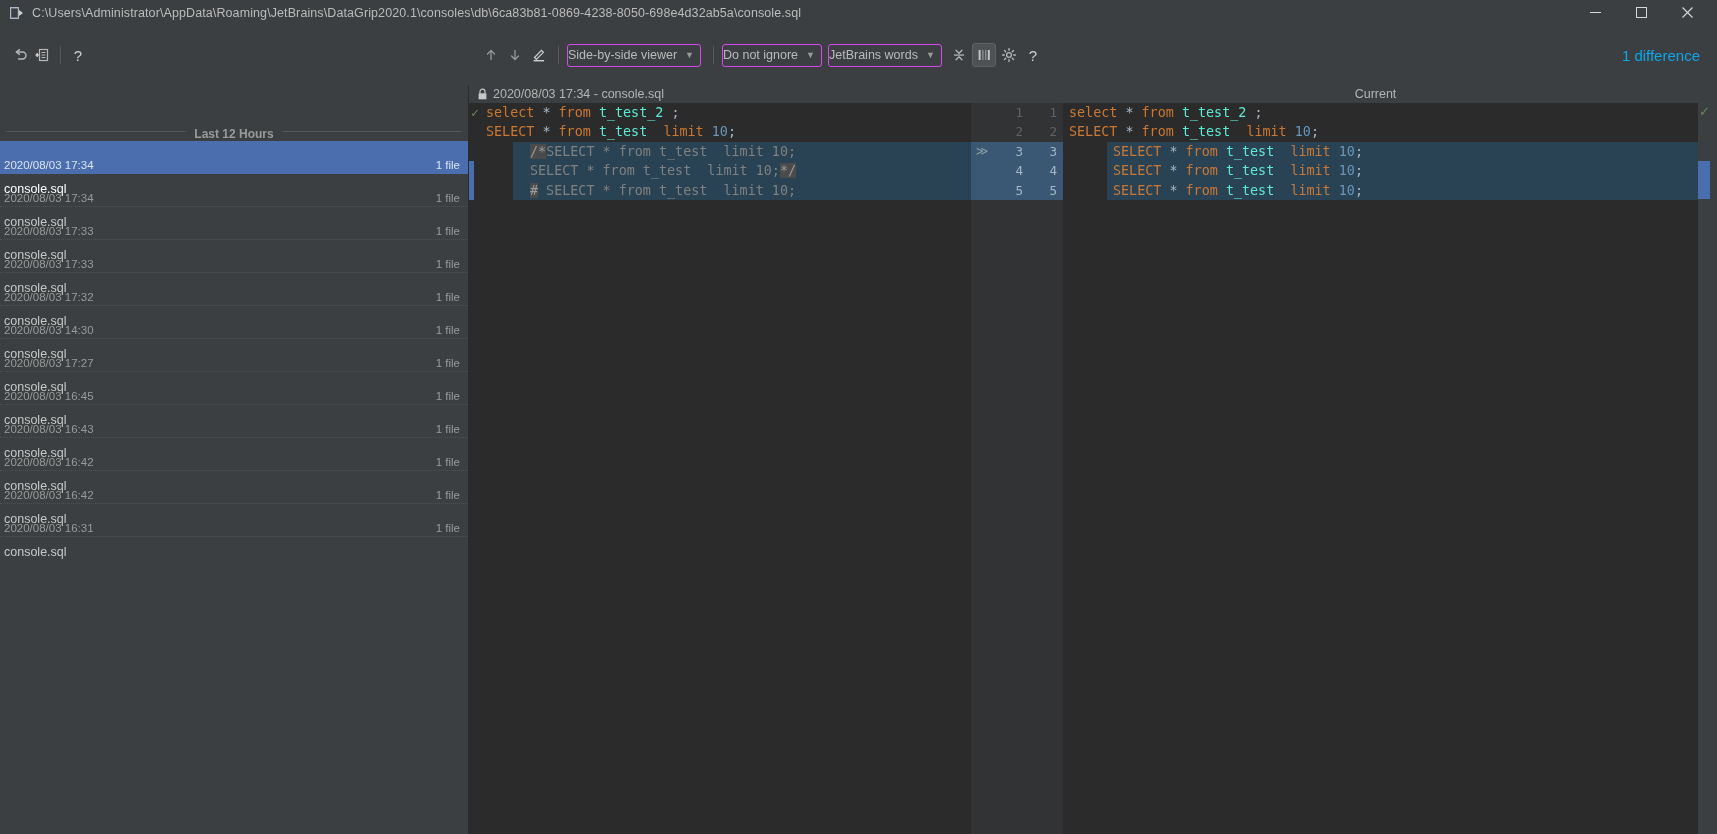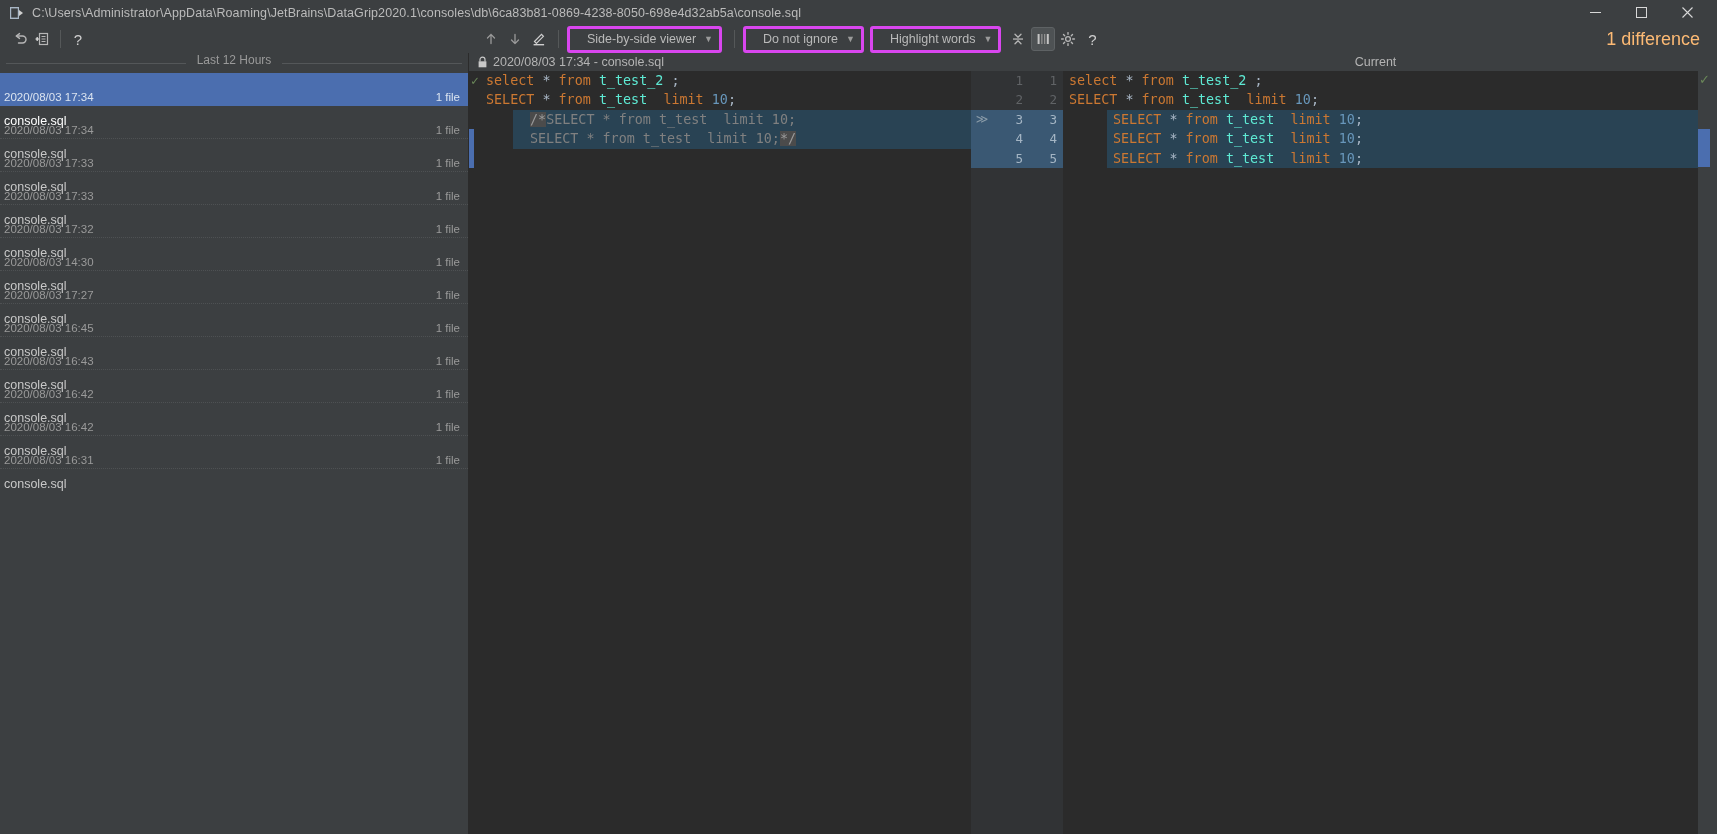"C:\Users\Administrator\AppData\Roaming\J" #app { gap: none -> 16px }
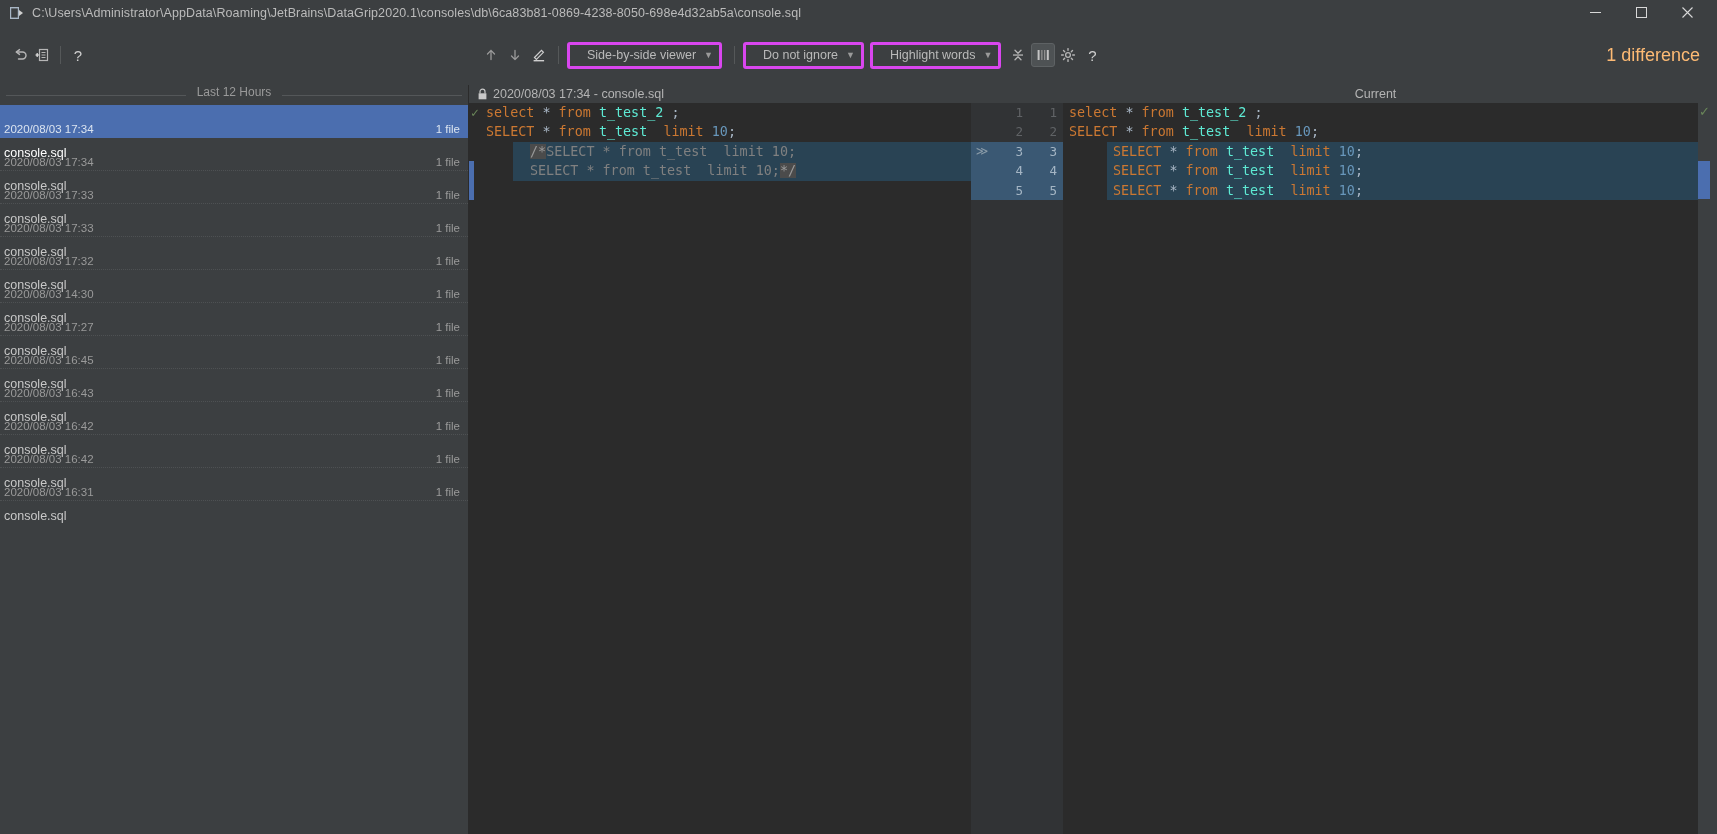"Side-by-side viewer" .combo { border: 3px solid #d946ef -> 1px solid #d946ef; padding: 0 6px 0 17px -> 0 6px 0 0 }
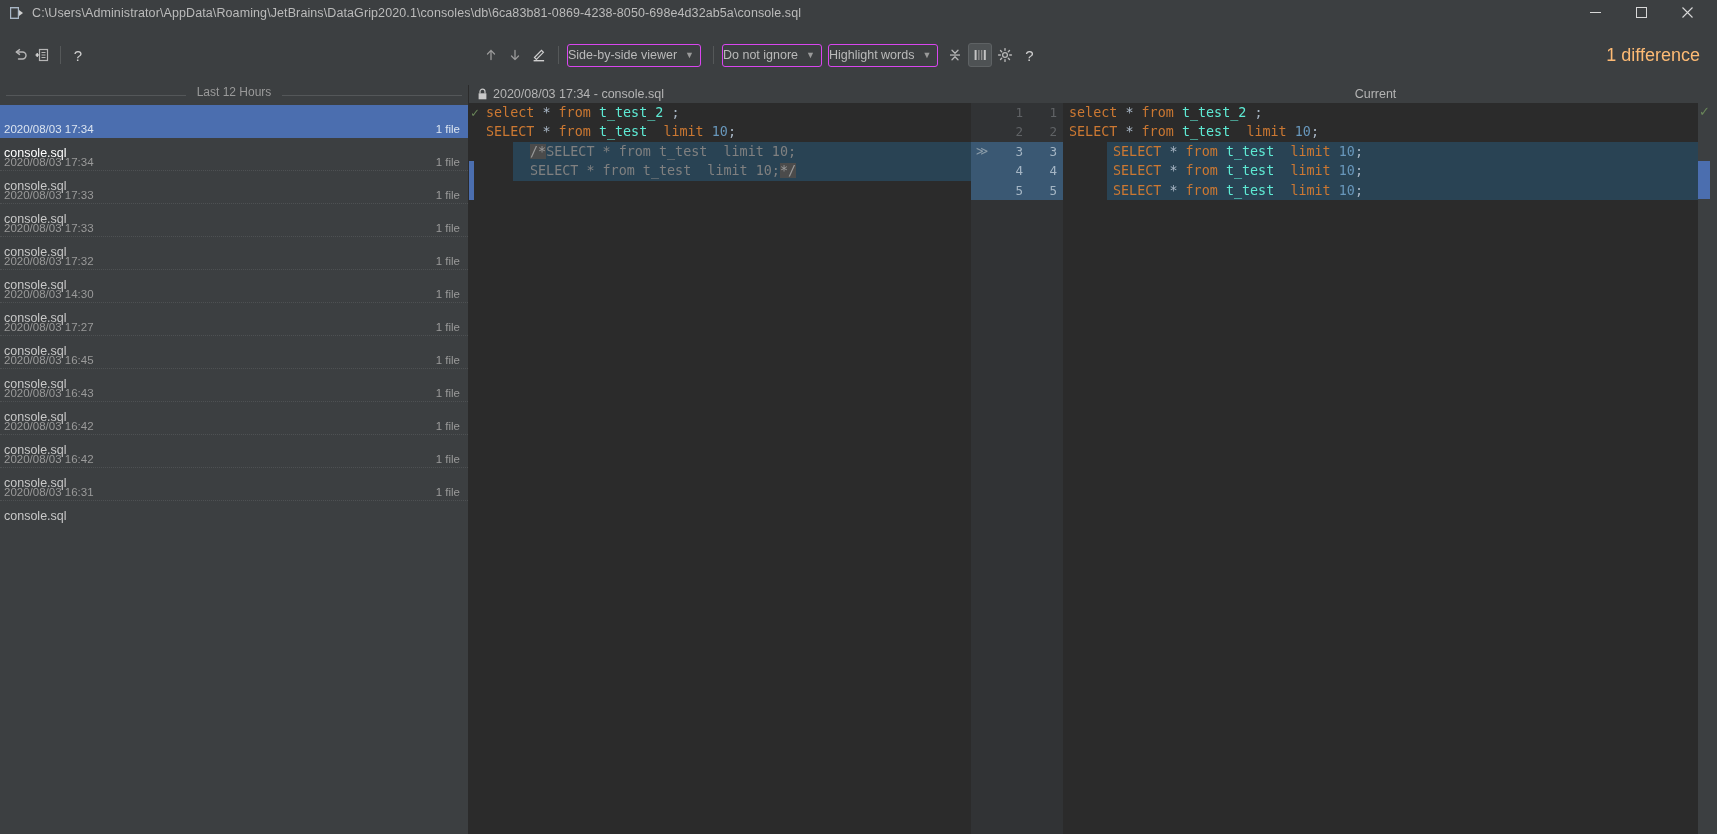"Highlight words" span { text: Highlight -> JetBrains }
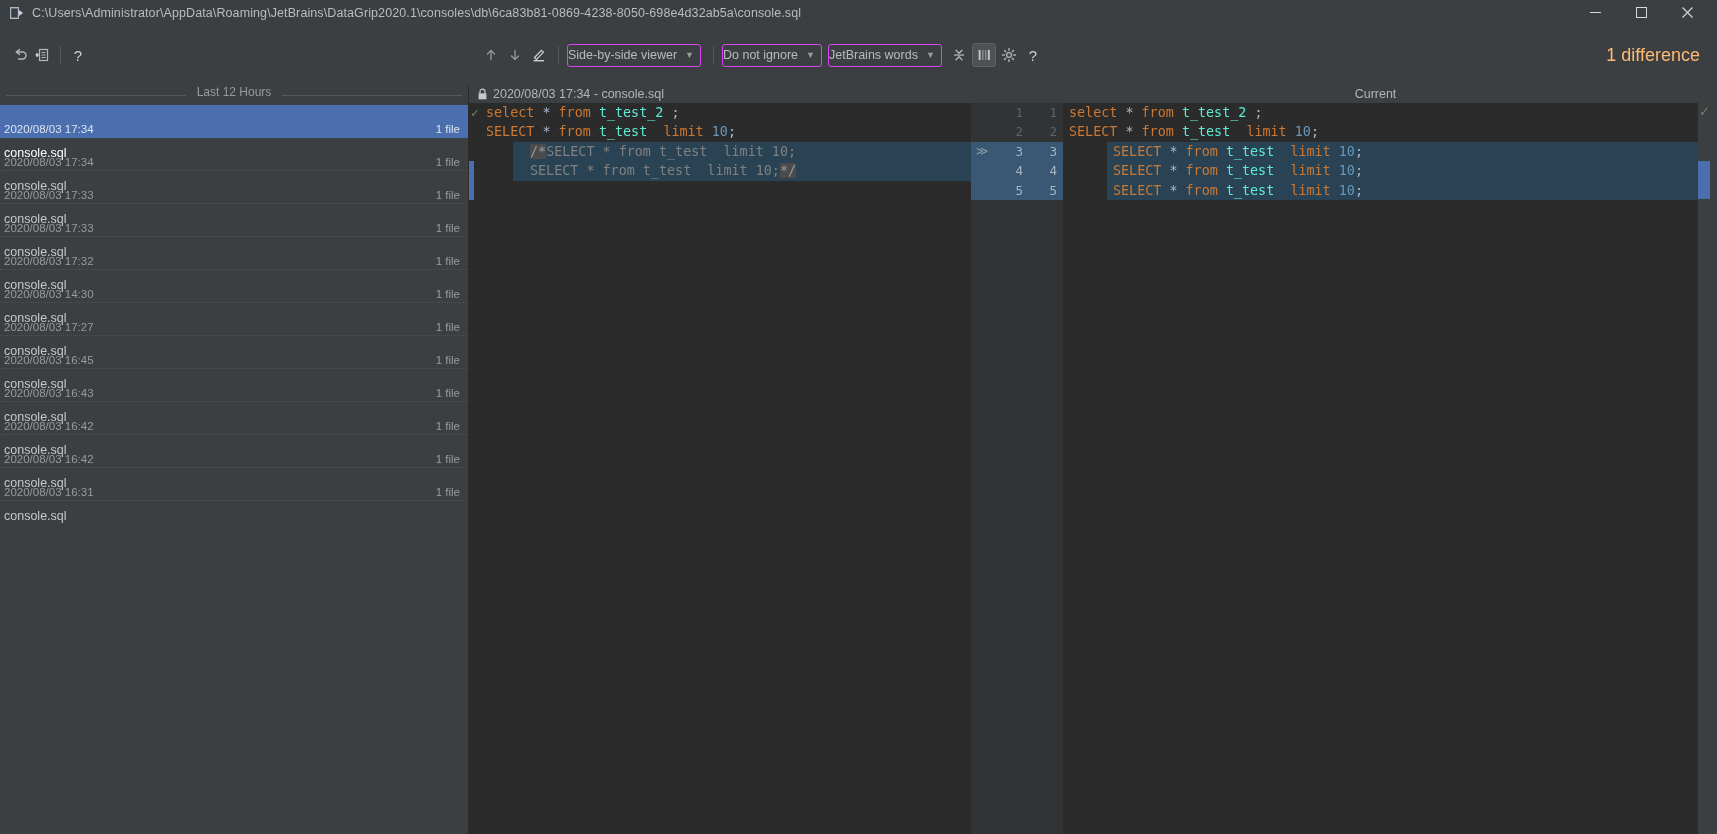"1 difference" .diff-count { color: #fdba74 -> #0ea5e9; font-size: 18px -> 15px }
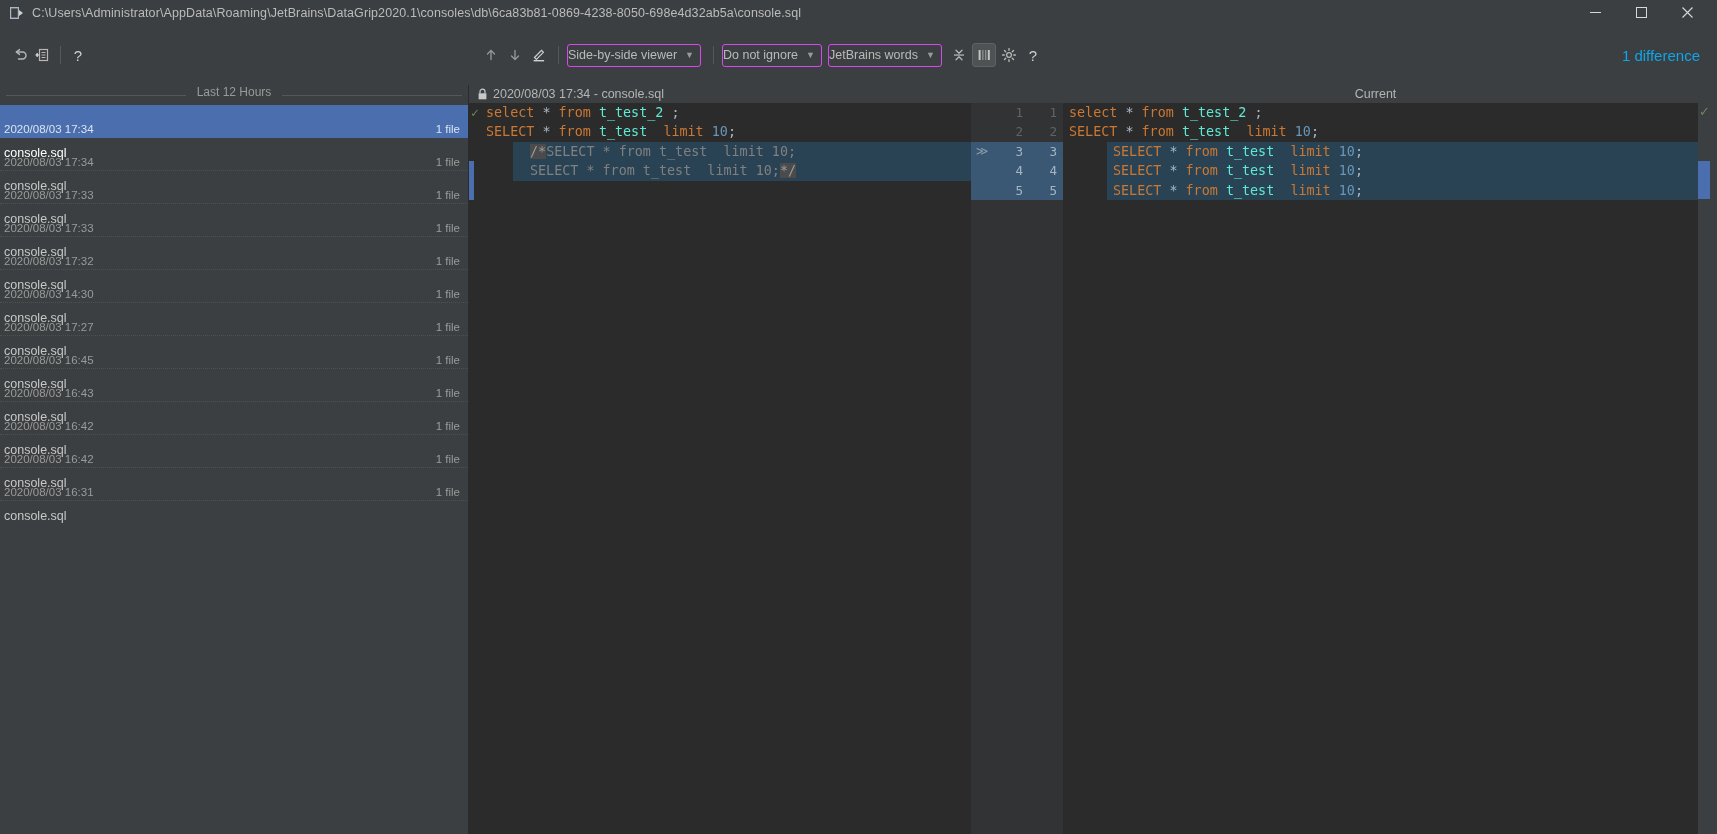"Last 12 Hours" .group-header { align-items: flex-start -> flex-end; font-weight: normal -> bold; margin-top: none -> 36px }
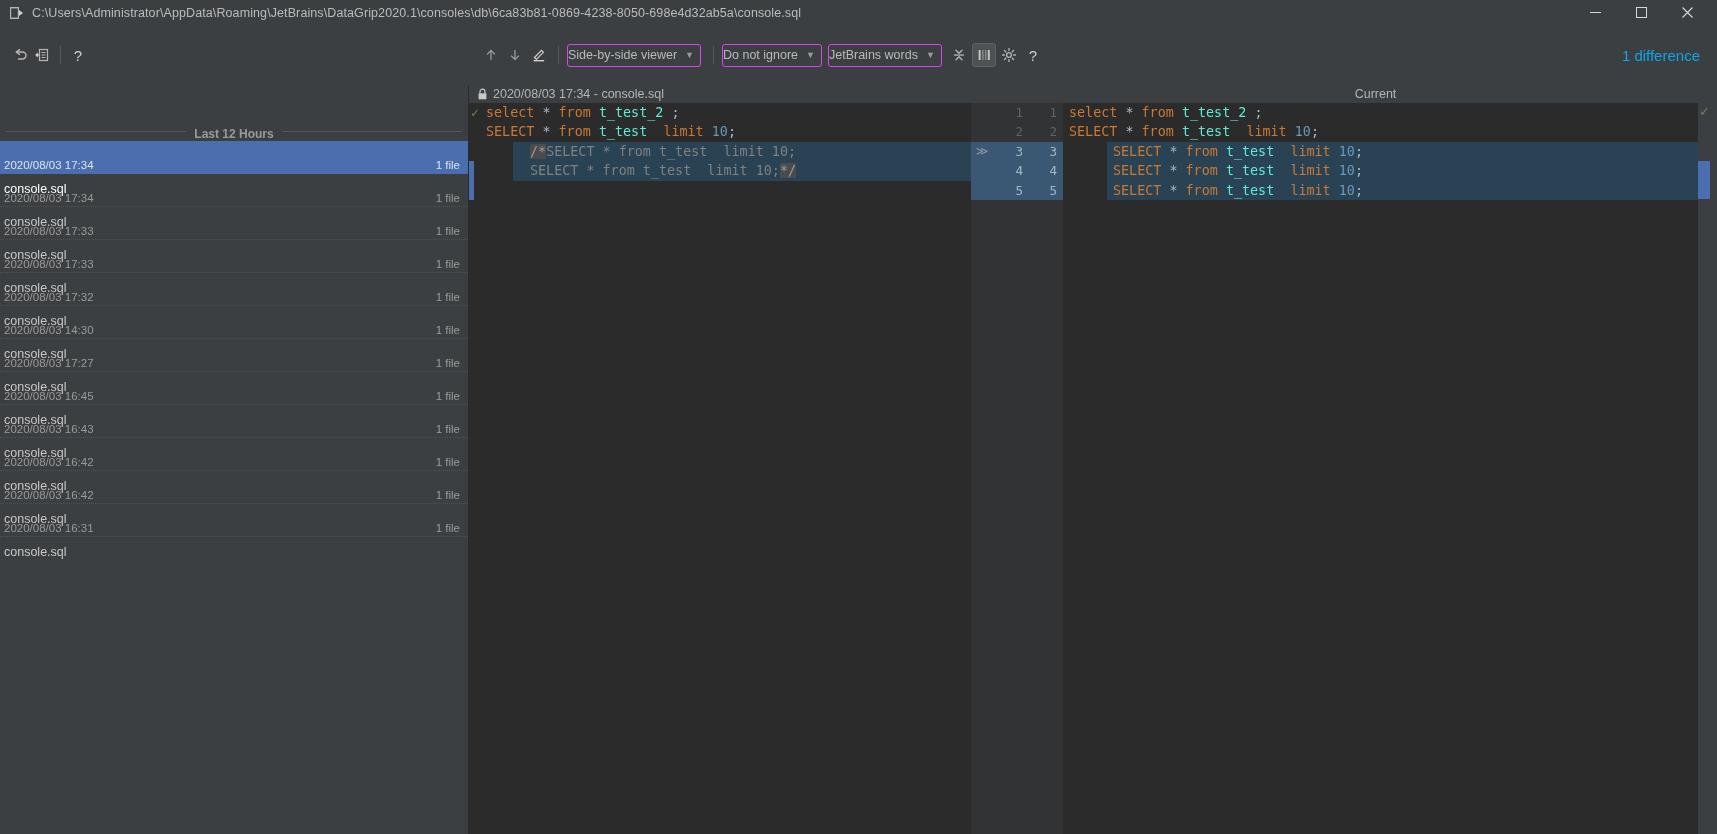"# SELECT * from t_test" div.code-line { html: none -> <div><span>#</span><span> SELECT * from t_test limit 10;</span></div> }
